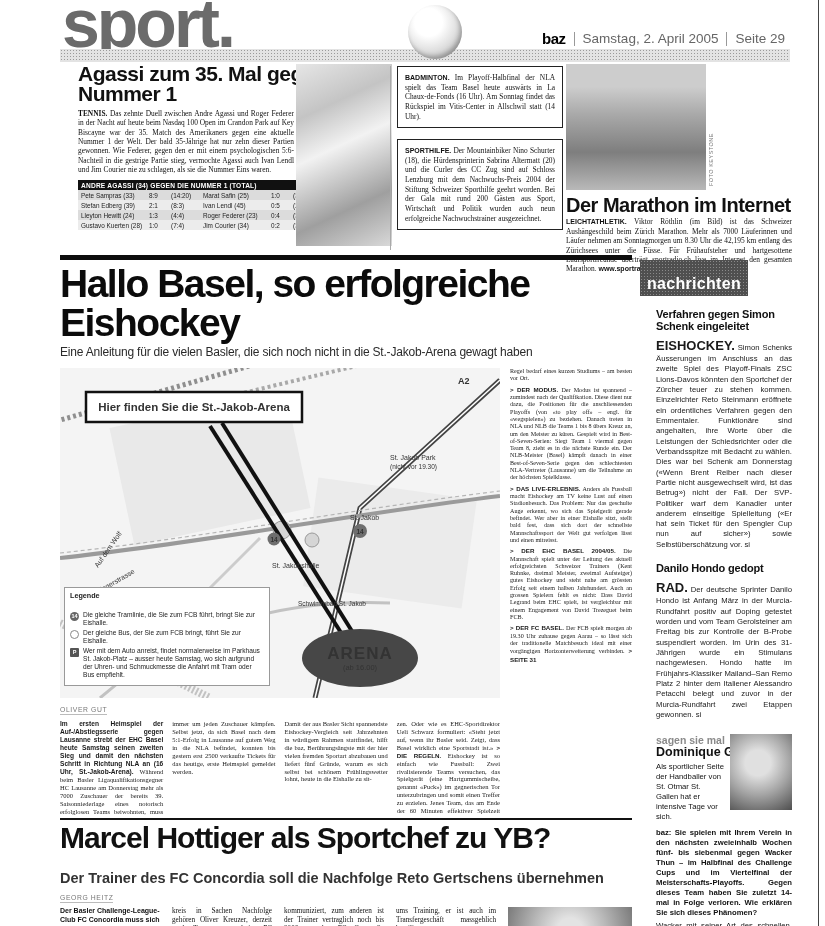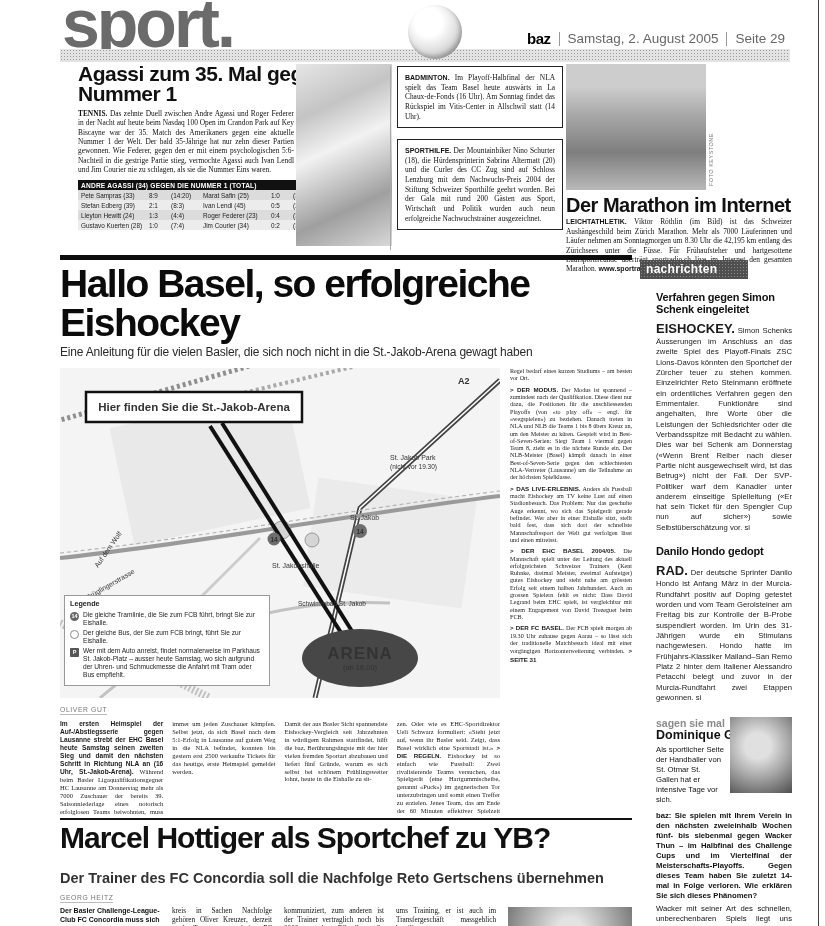"Samstag, 2. August 2005" span { text: August -> April }
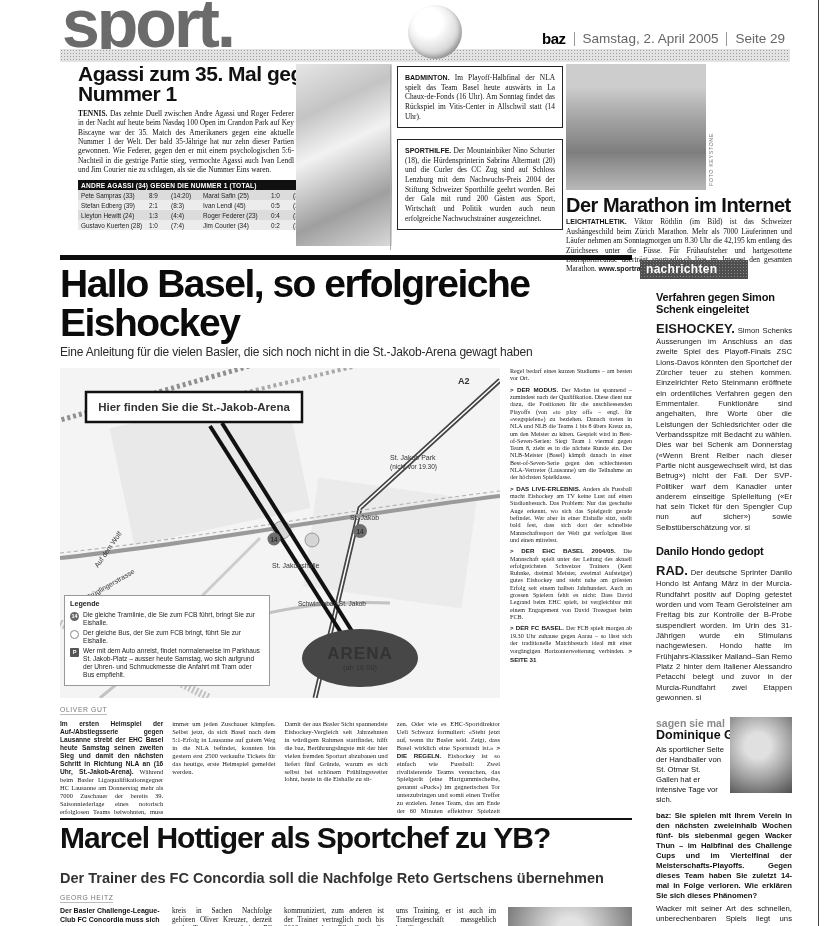"nachrichten" .rail-header { font-size: 12px -> 16px; padding: 2px 6px 3px 6px -> 15px 6px 3px 6px; text-align: none -> center }
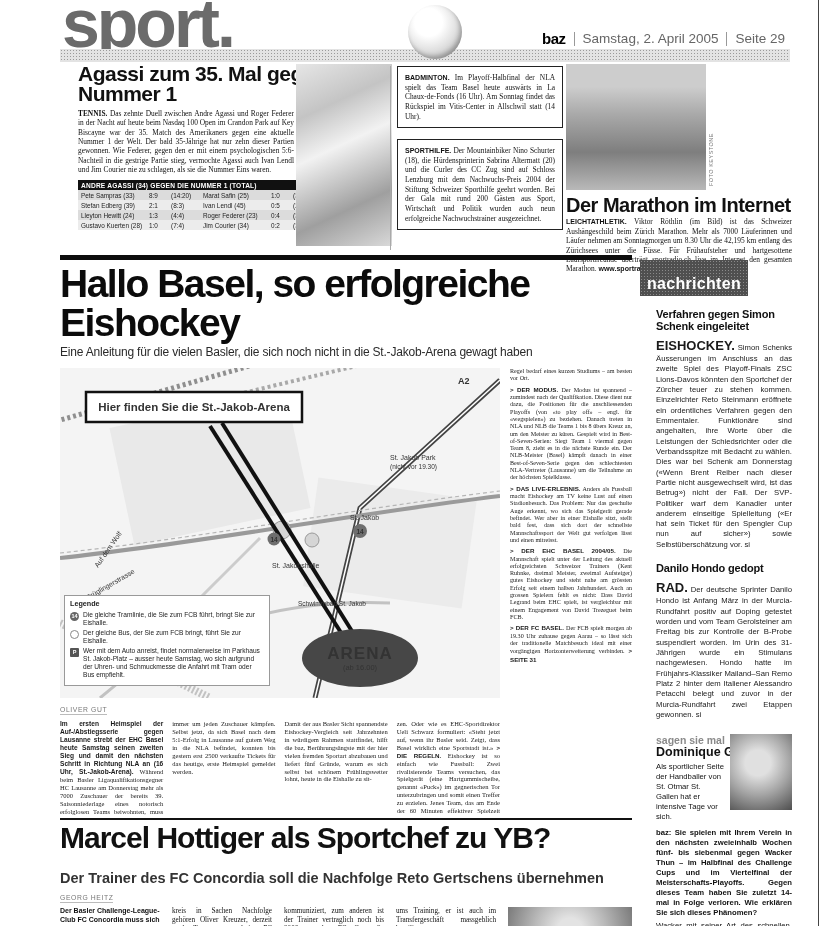"Legende" .legend .ltitle { margin-bottom: 2px -> 10px }
